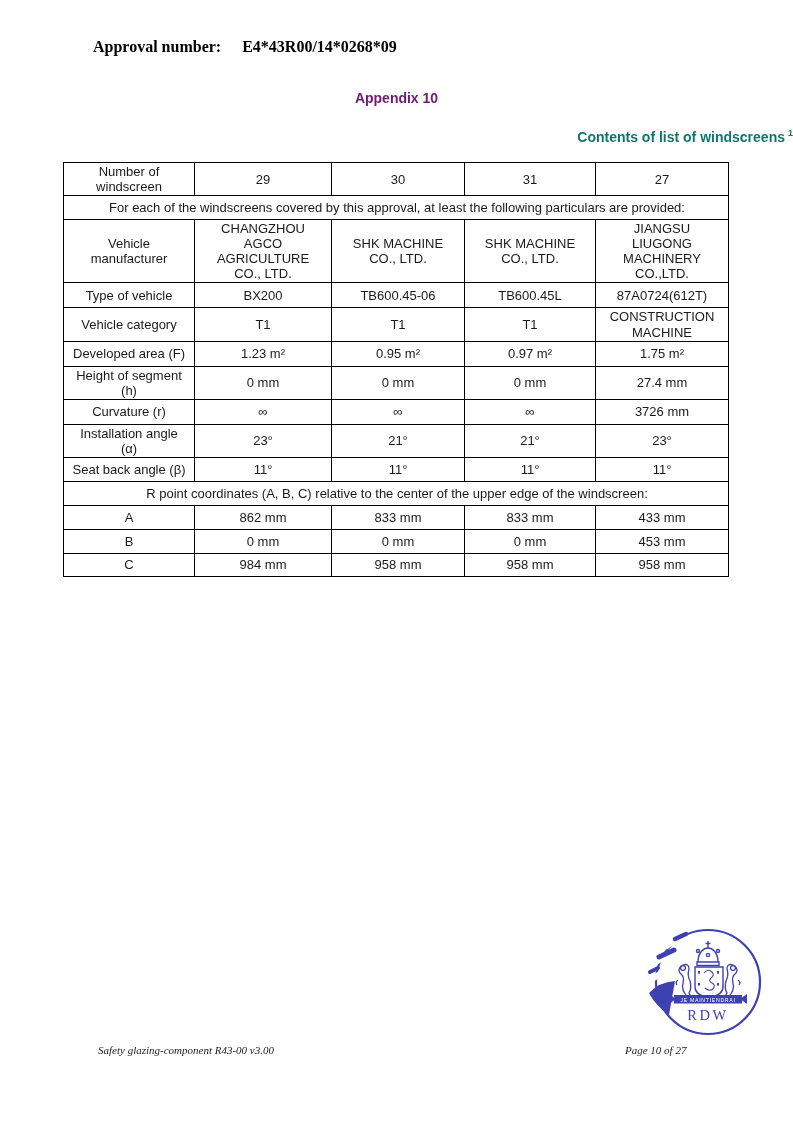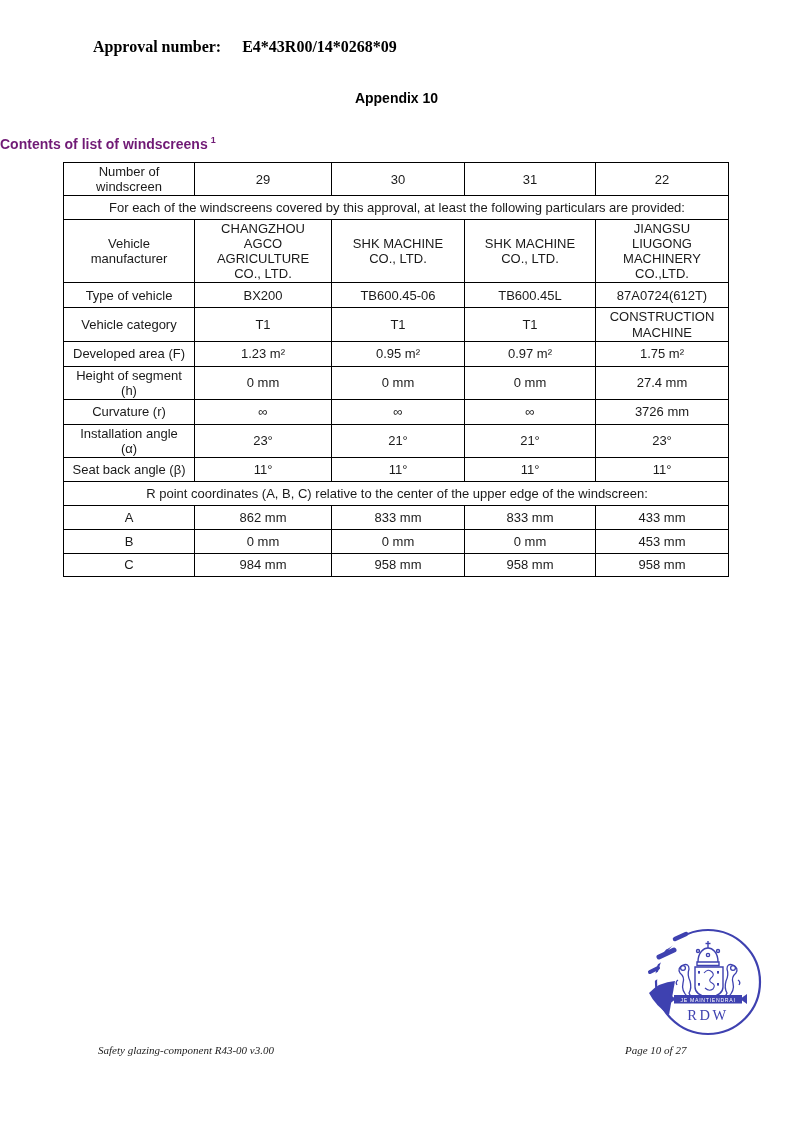"Appendix 10" .title-appendix { color: #000000 -> #701a75 }
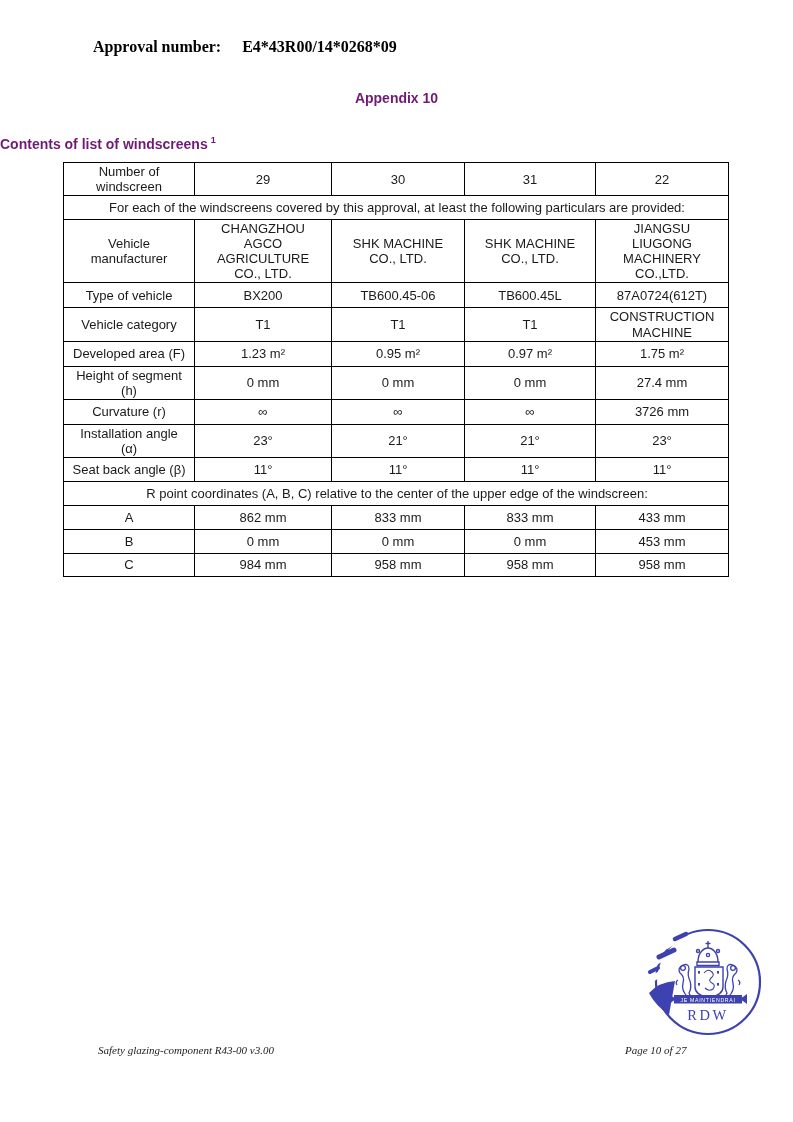"Contents of list of windscreens" .title-sub { color: #701a75 -> #0f766e; text-align: left -> right; top: 135px -> 128px }
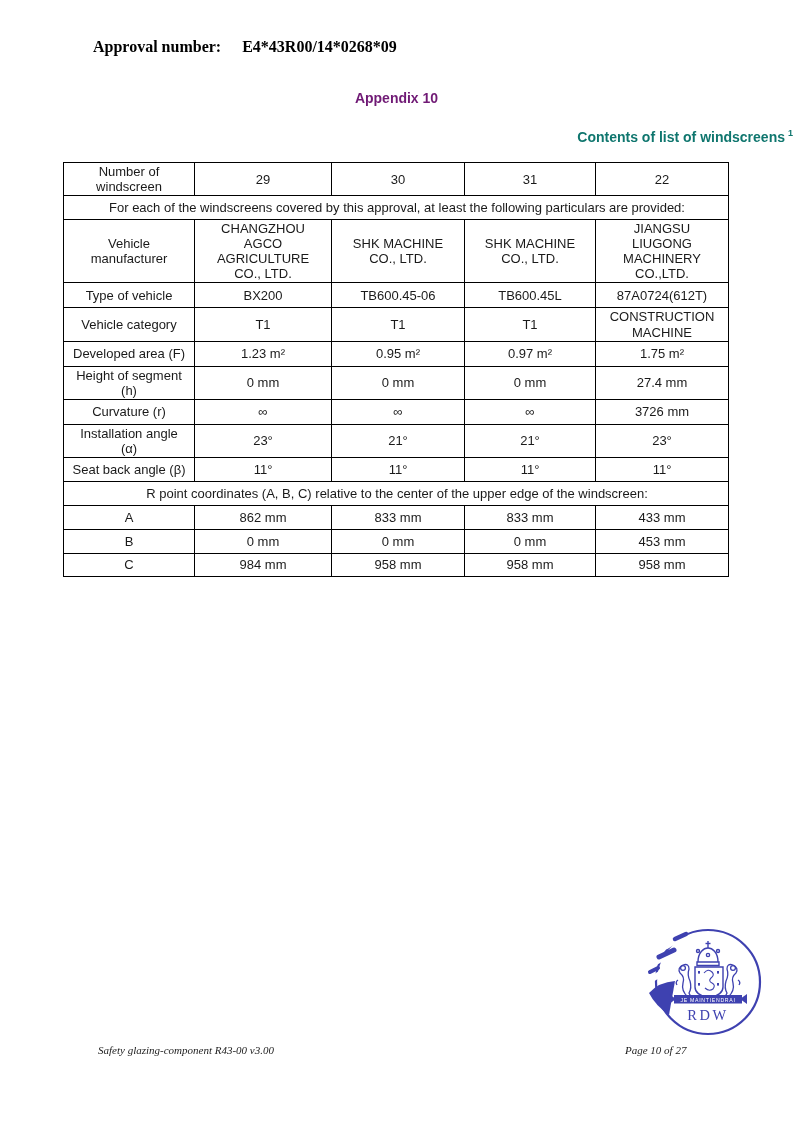"22" td { text: 22 -> 27 }
